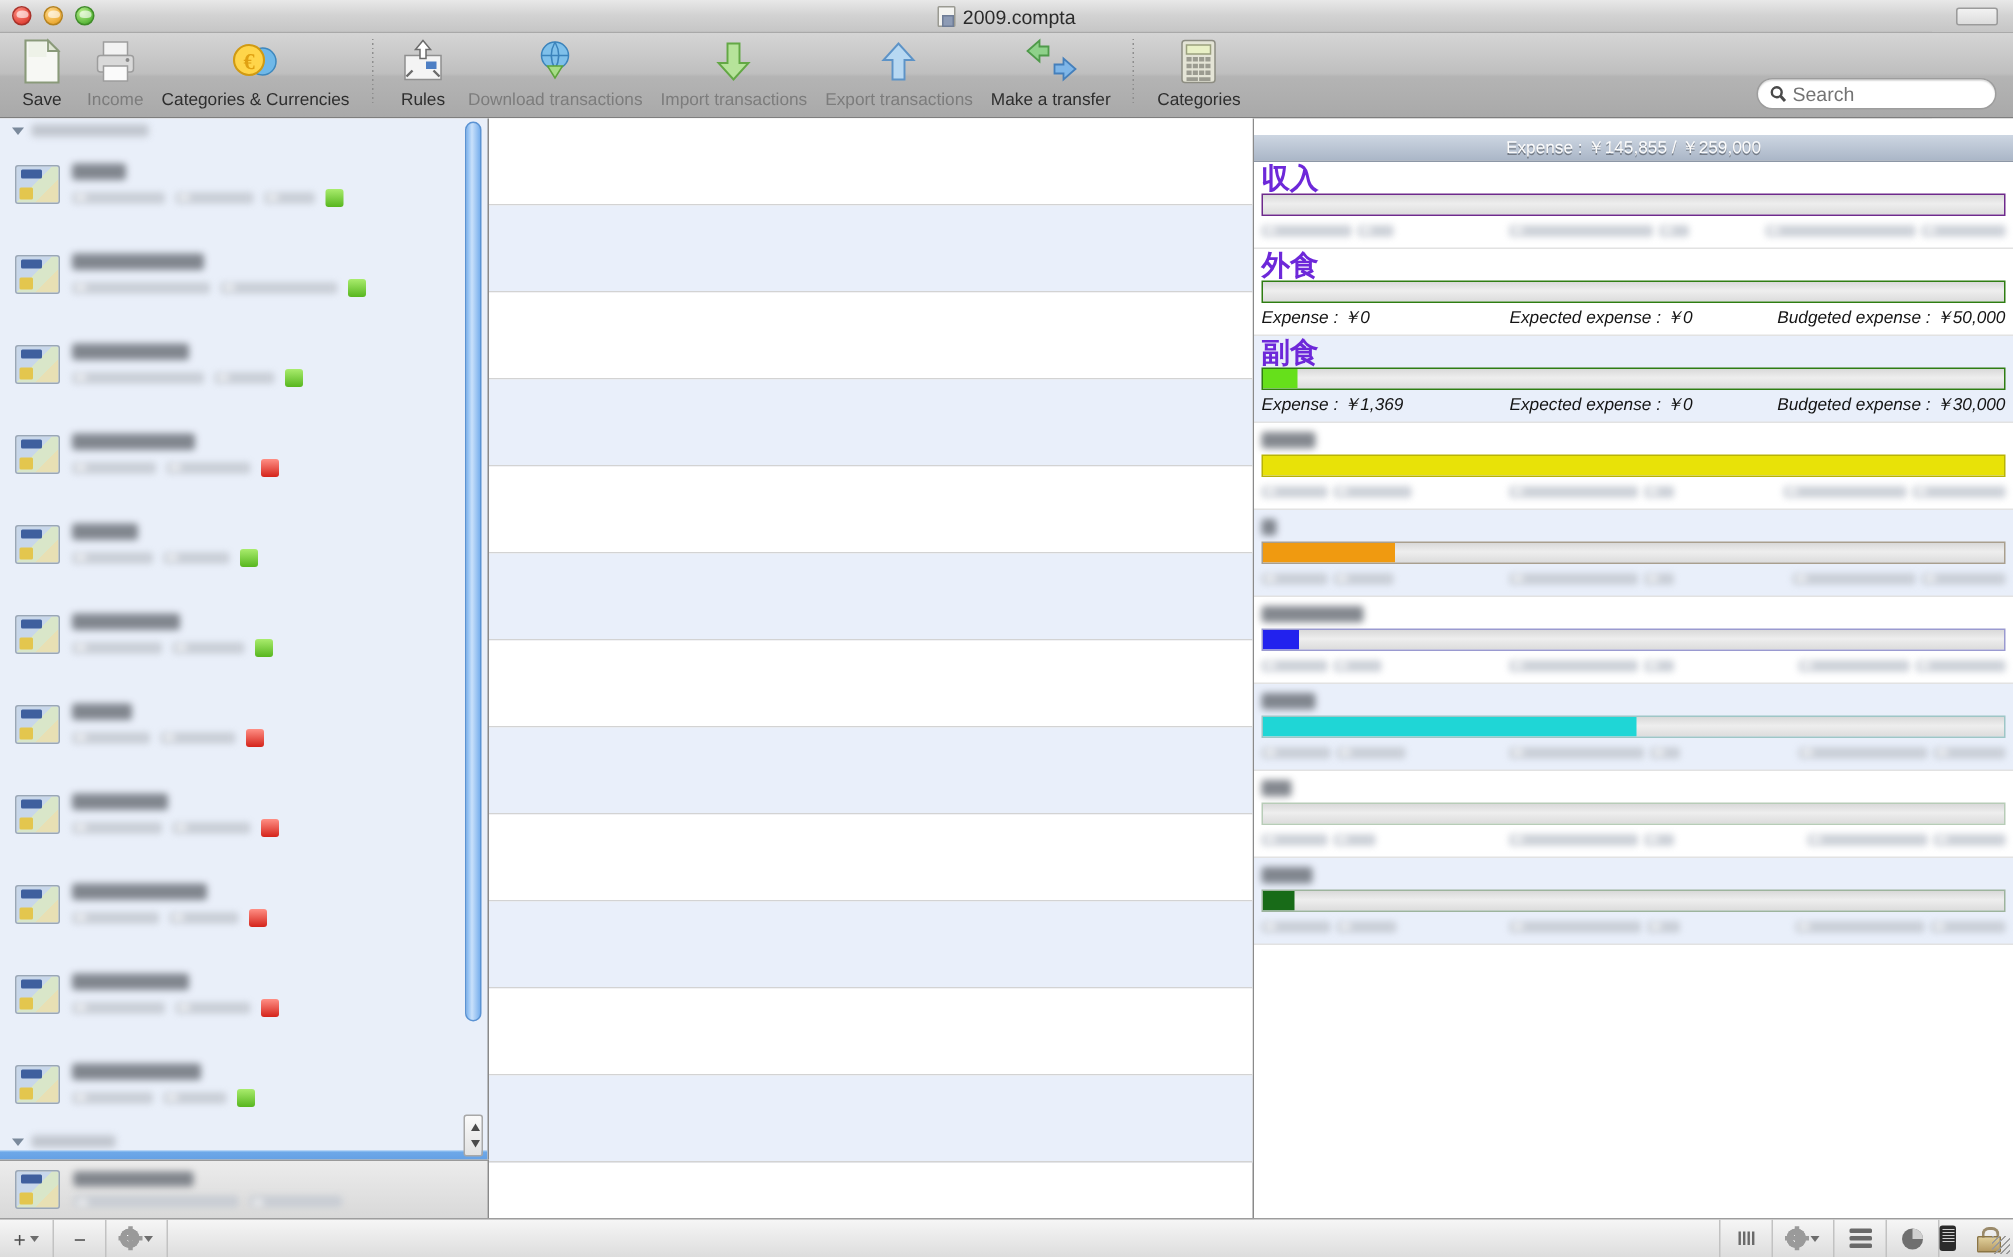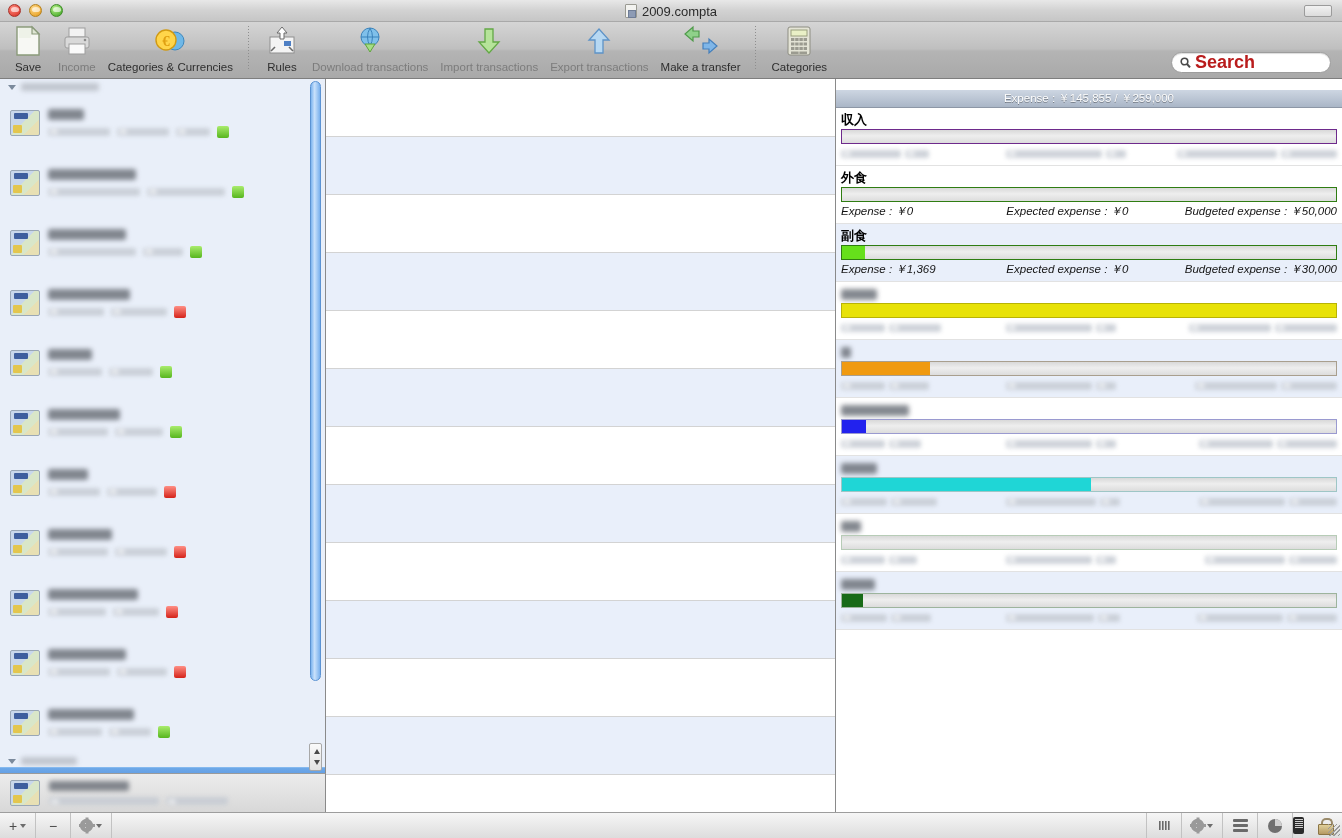"Search" .searchbox .ph { color: #b91c1c -> #737373; font-size: 18px -> 13px; font-weight: bold -> none }
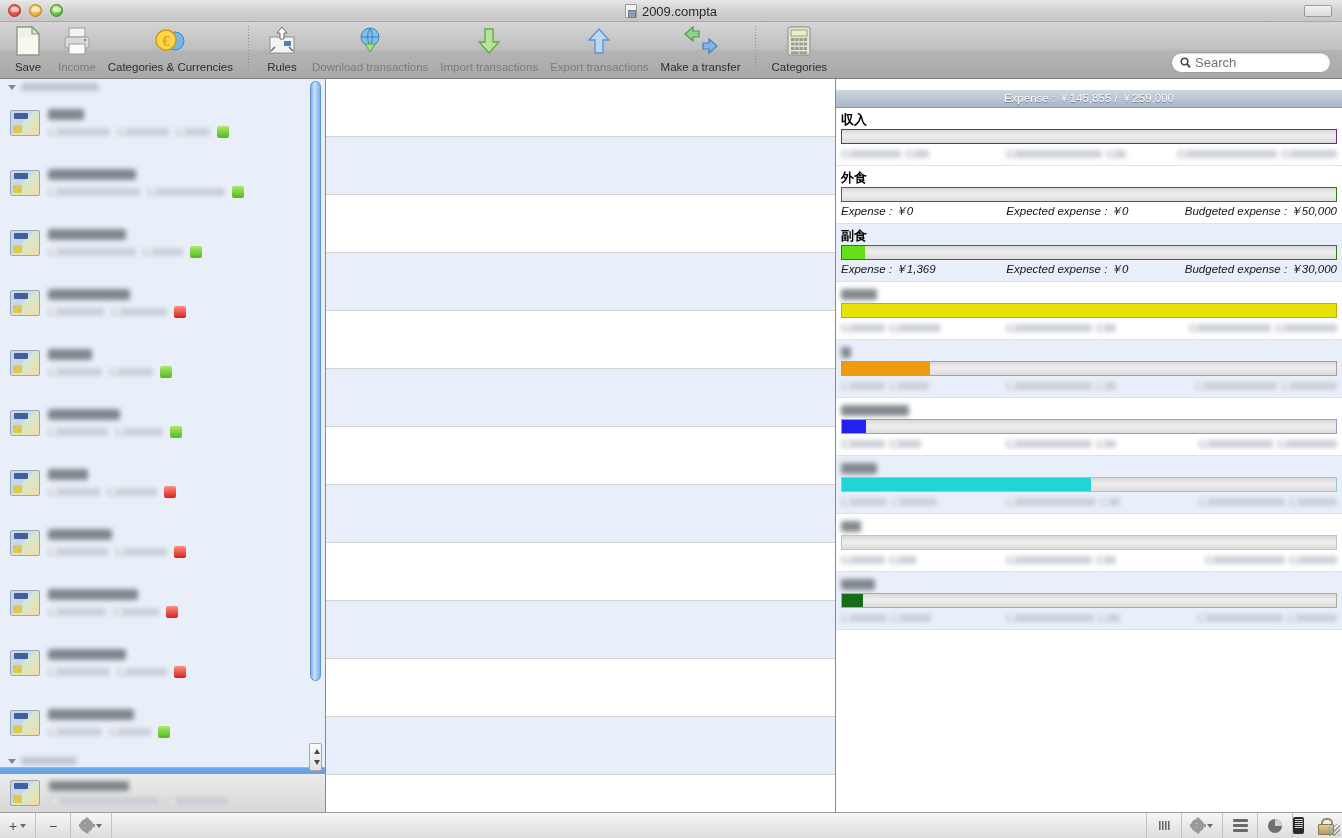"収入" .b-title { color: #000000 -> #6d28d9; font-size: 13px -> 19px }
